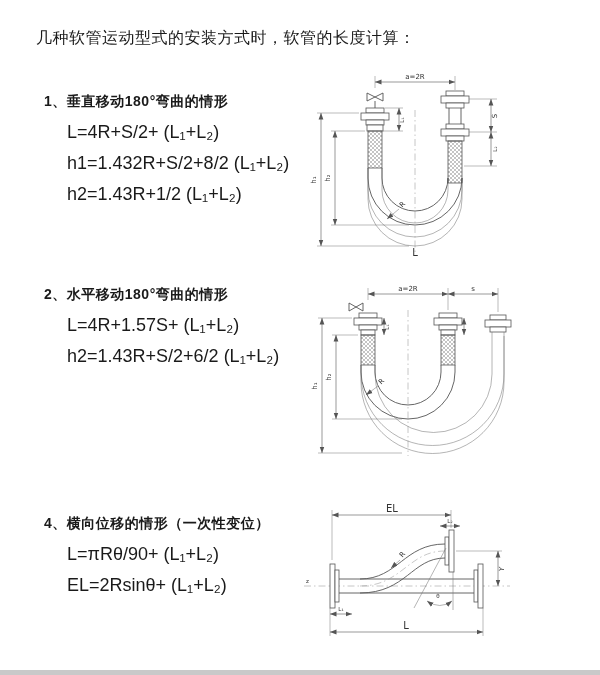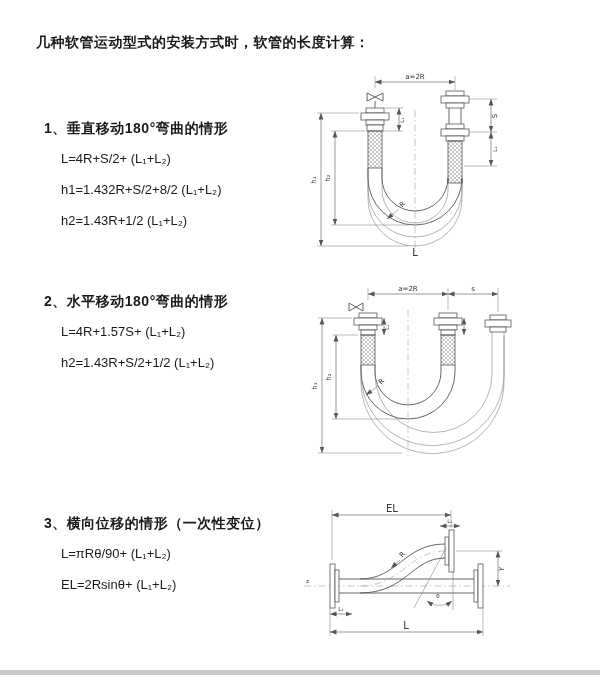"几种软管运动型式的安装方式时，软管的长度计算：" .title { font-size: 14px -> 16px; font-weight: bold -> normal; top: 34px -> 28px }
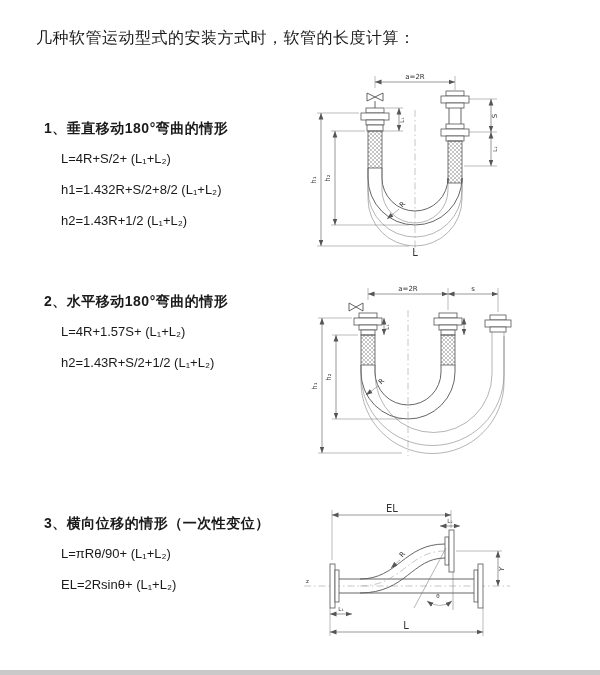"1、垂直移动180°弯曲的情形" div.sec { top: 119px -> 92px }
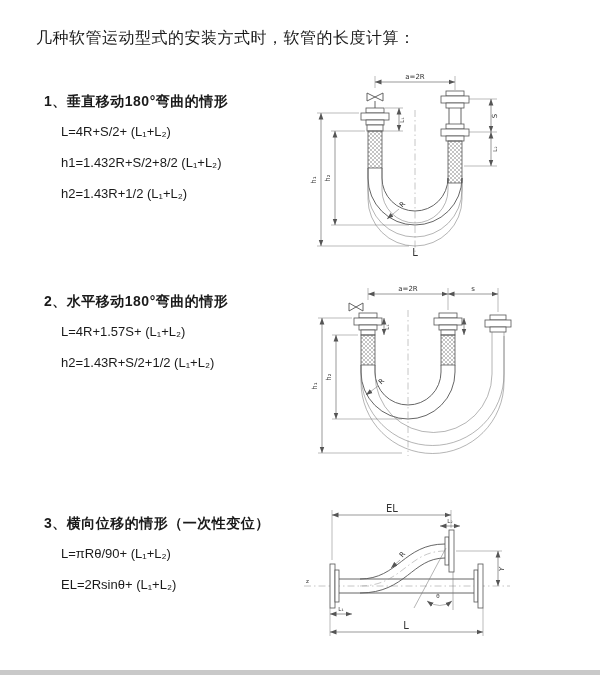"L=4R+S/2+ (L₁+L₂)" .formula { font-size: 13px -> 18px; margin-left: 17px -> 23px }
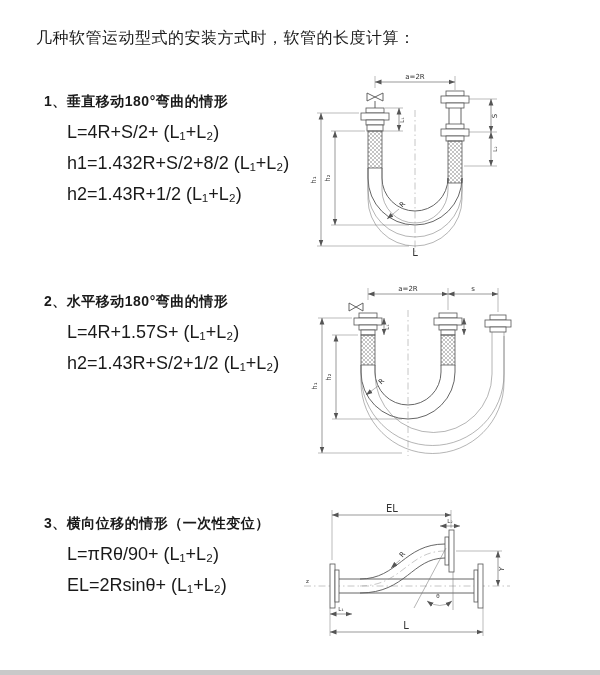"2、水平移动180°弯曲的情形" div.sec { top: 292px -> 285px }
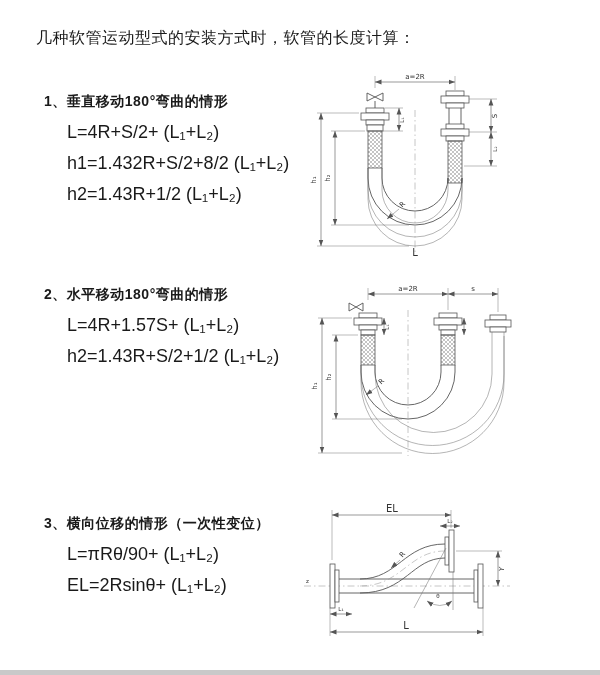"h2=1.43R+S/2+1/2 (L₁+L₂)" div.formula { text: 1.43R+S/2+1/2 -> 1.43R+S/2+6/2 }
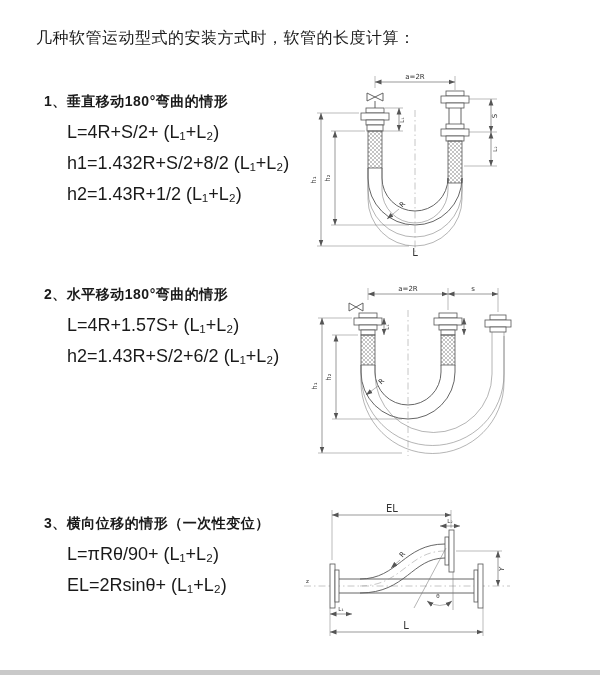"3、横向位移的情形（一次性变位）" div.sec-heading { text: 3 -> 4 }
